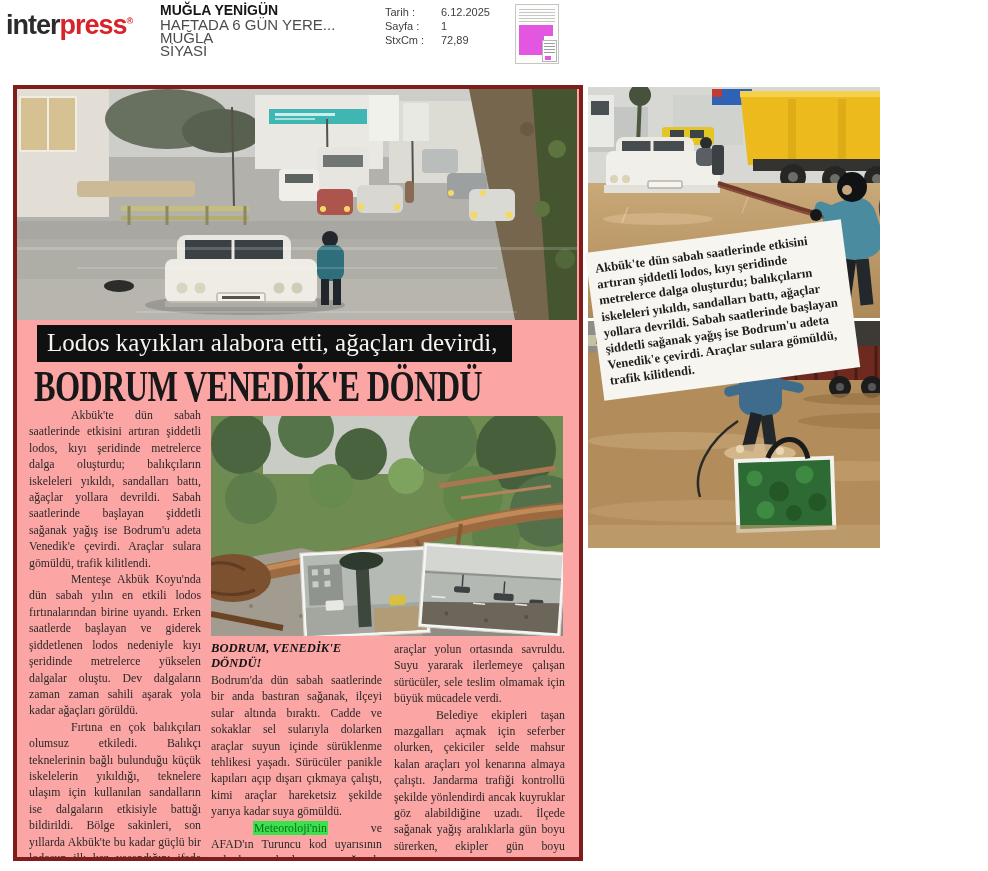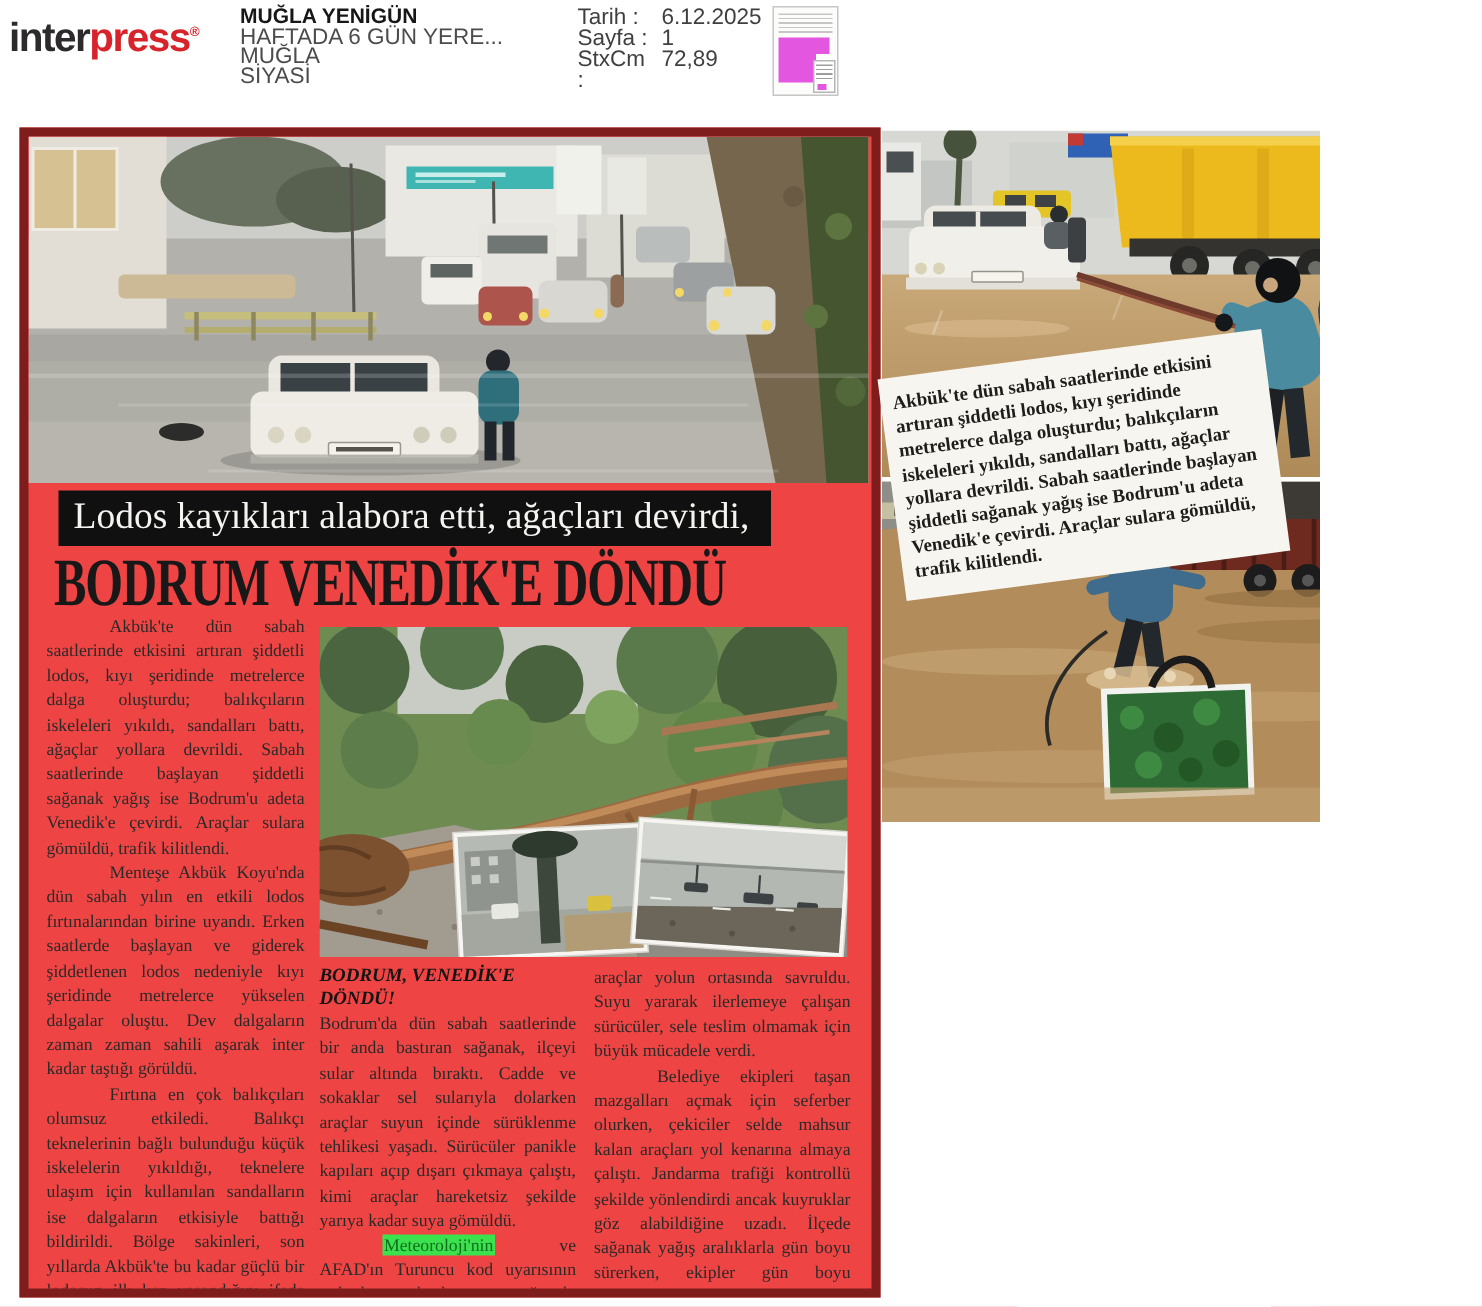"Tarih :" .meta-block { font-size: 15px -> 11px }
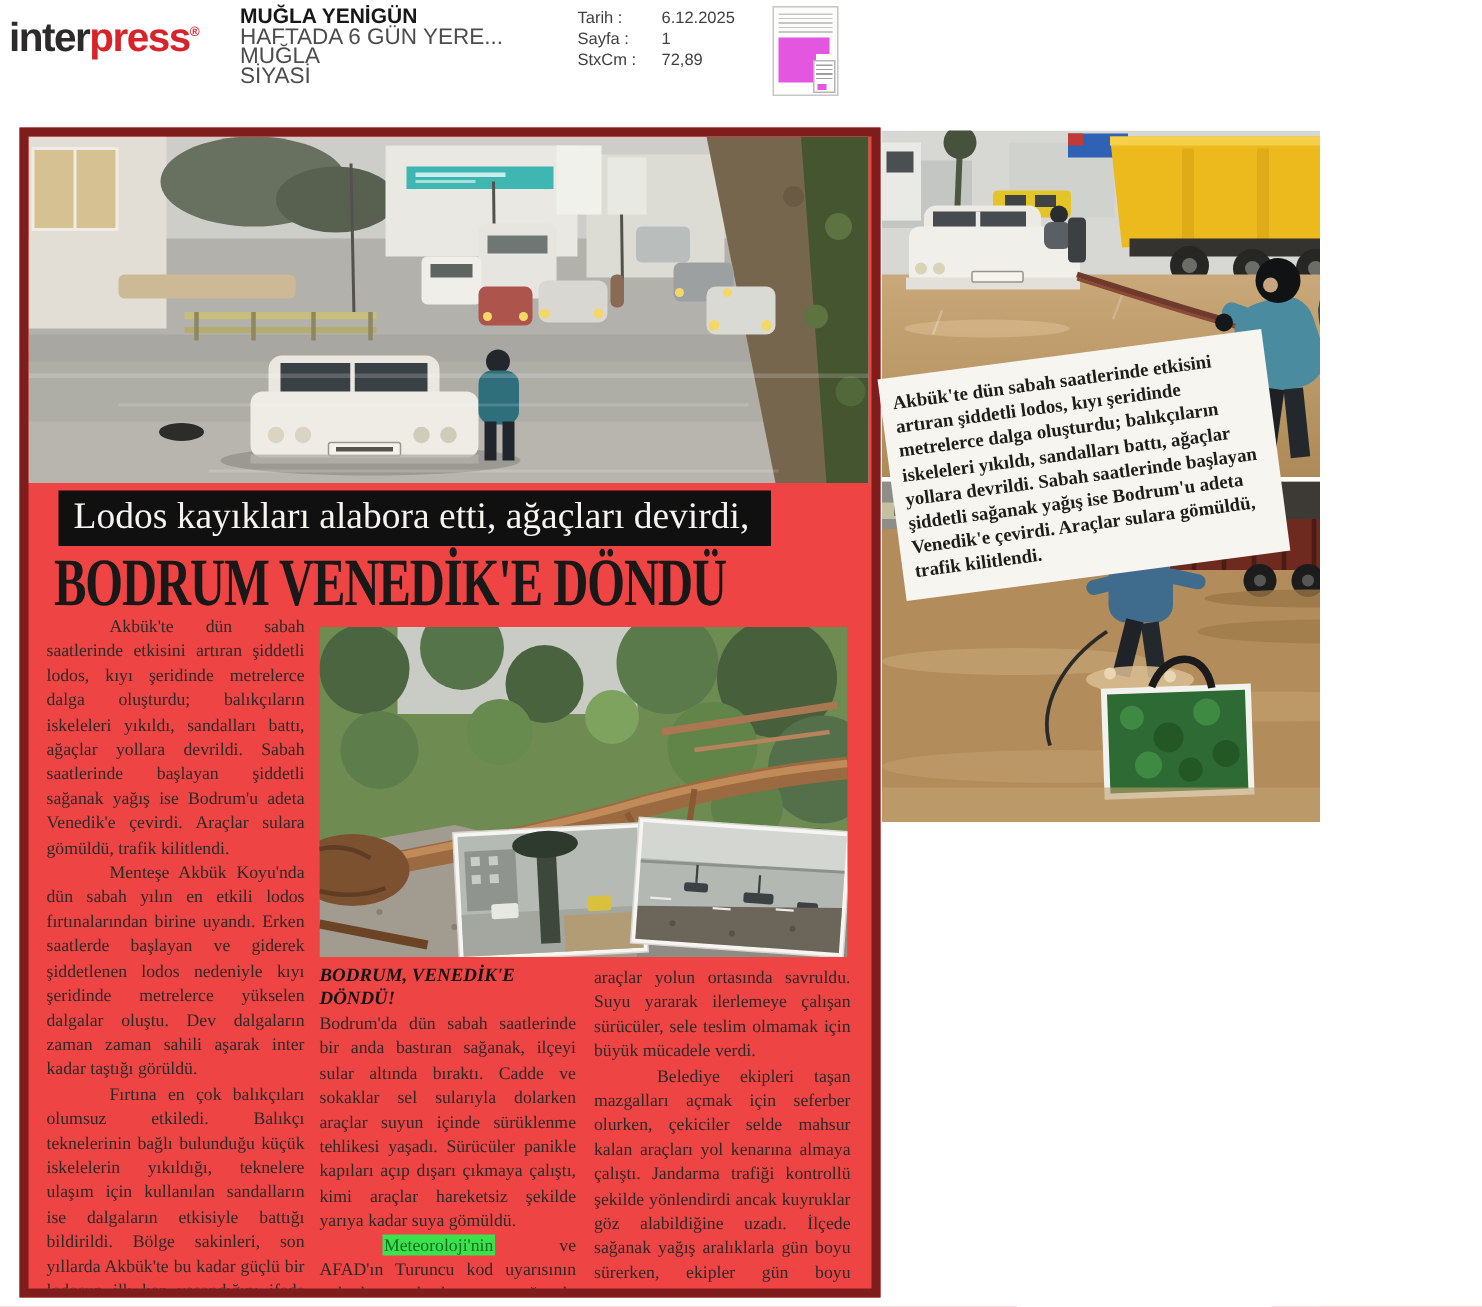"Lodos kayıkları alabora etti, ağaçları" .clipping { background: #ef4444 -> #fca5a5; border: 6px solid #7f1d1d -> 4px solid #7f1d1d }
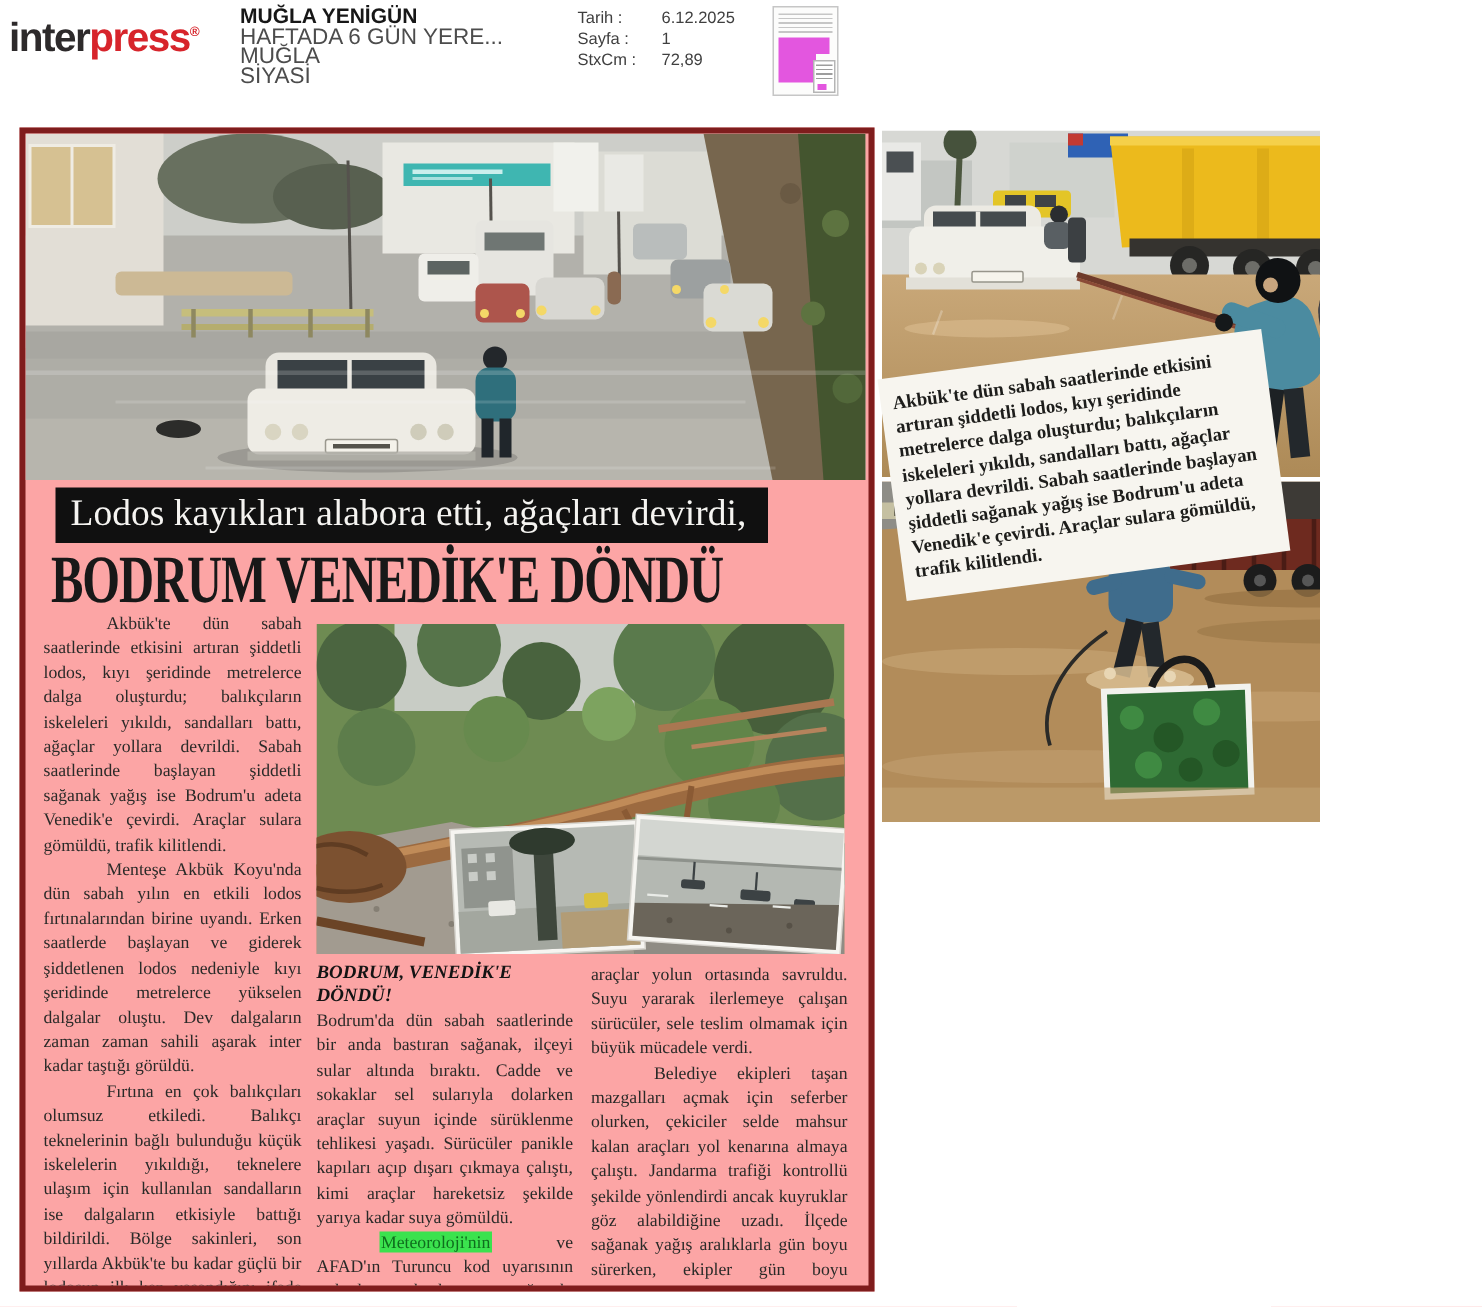"Menteşe Akbük Koyu'nda dün sabah" p { text: inter kadar taştığı -> yola kadar ağaçları }
